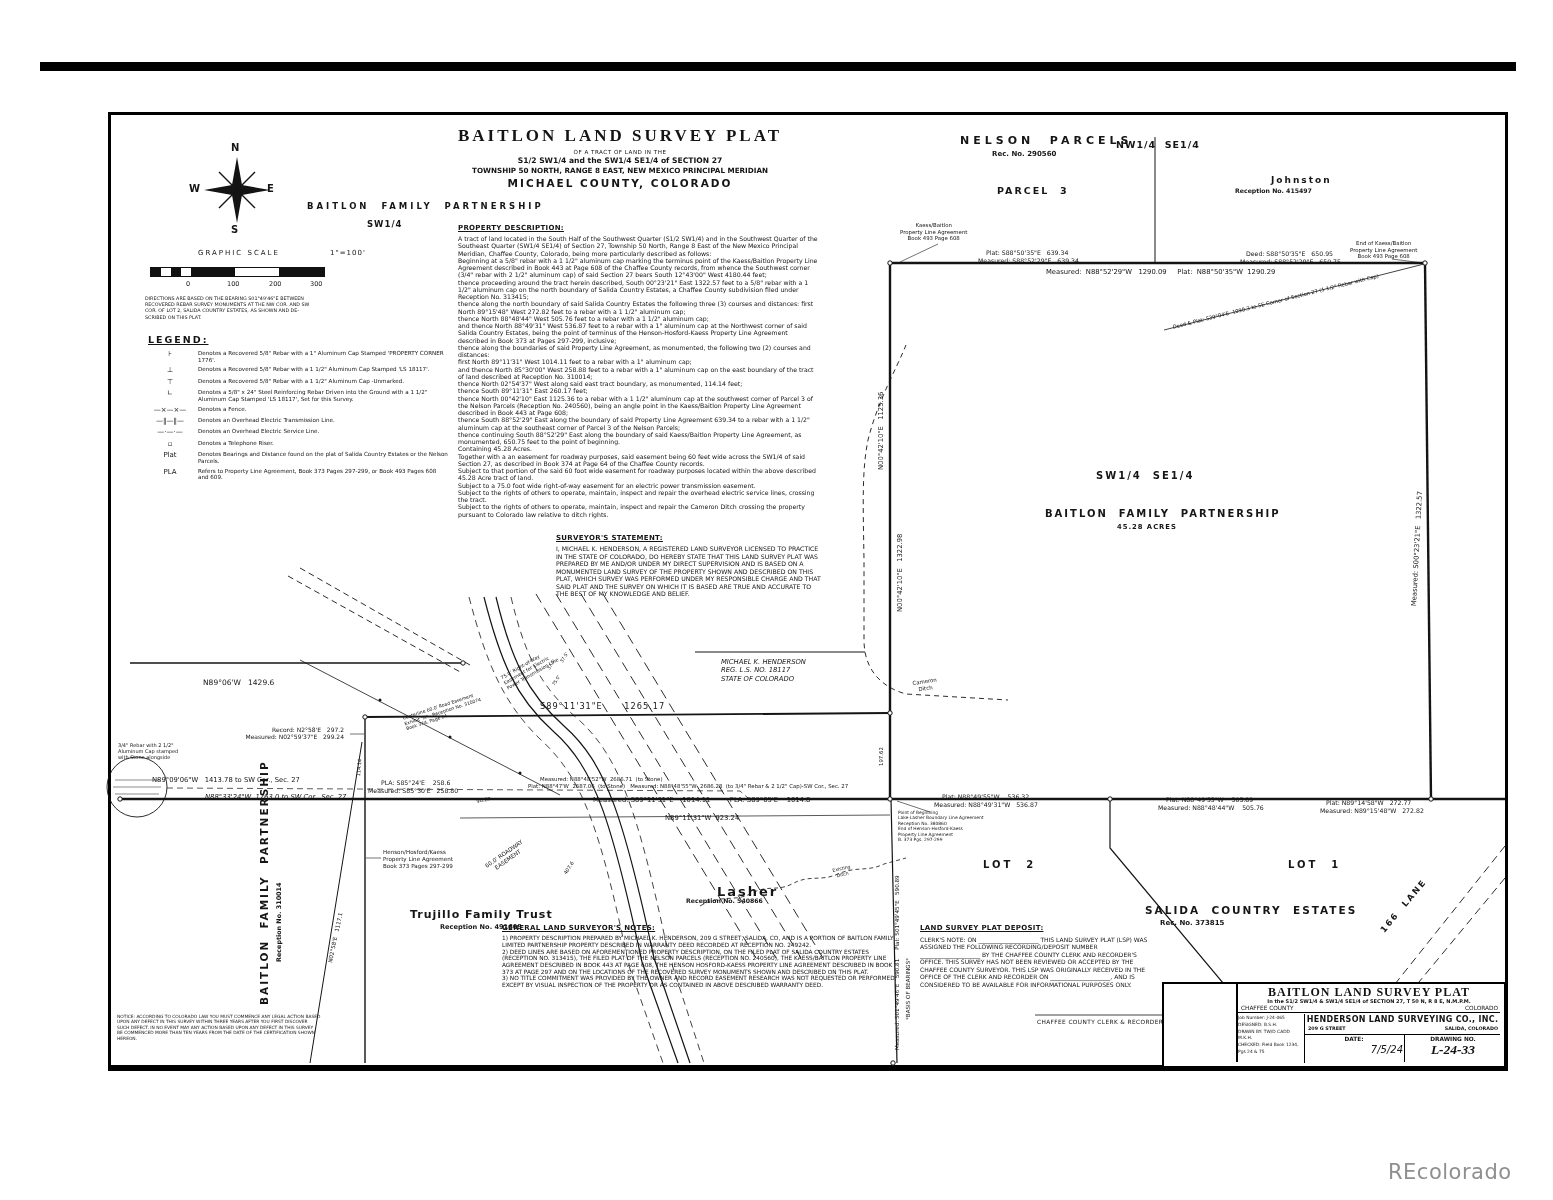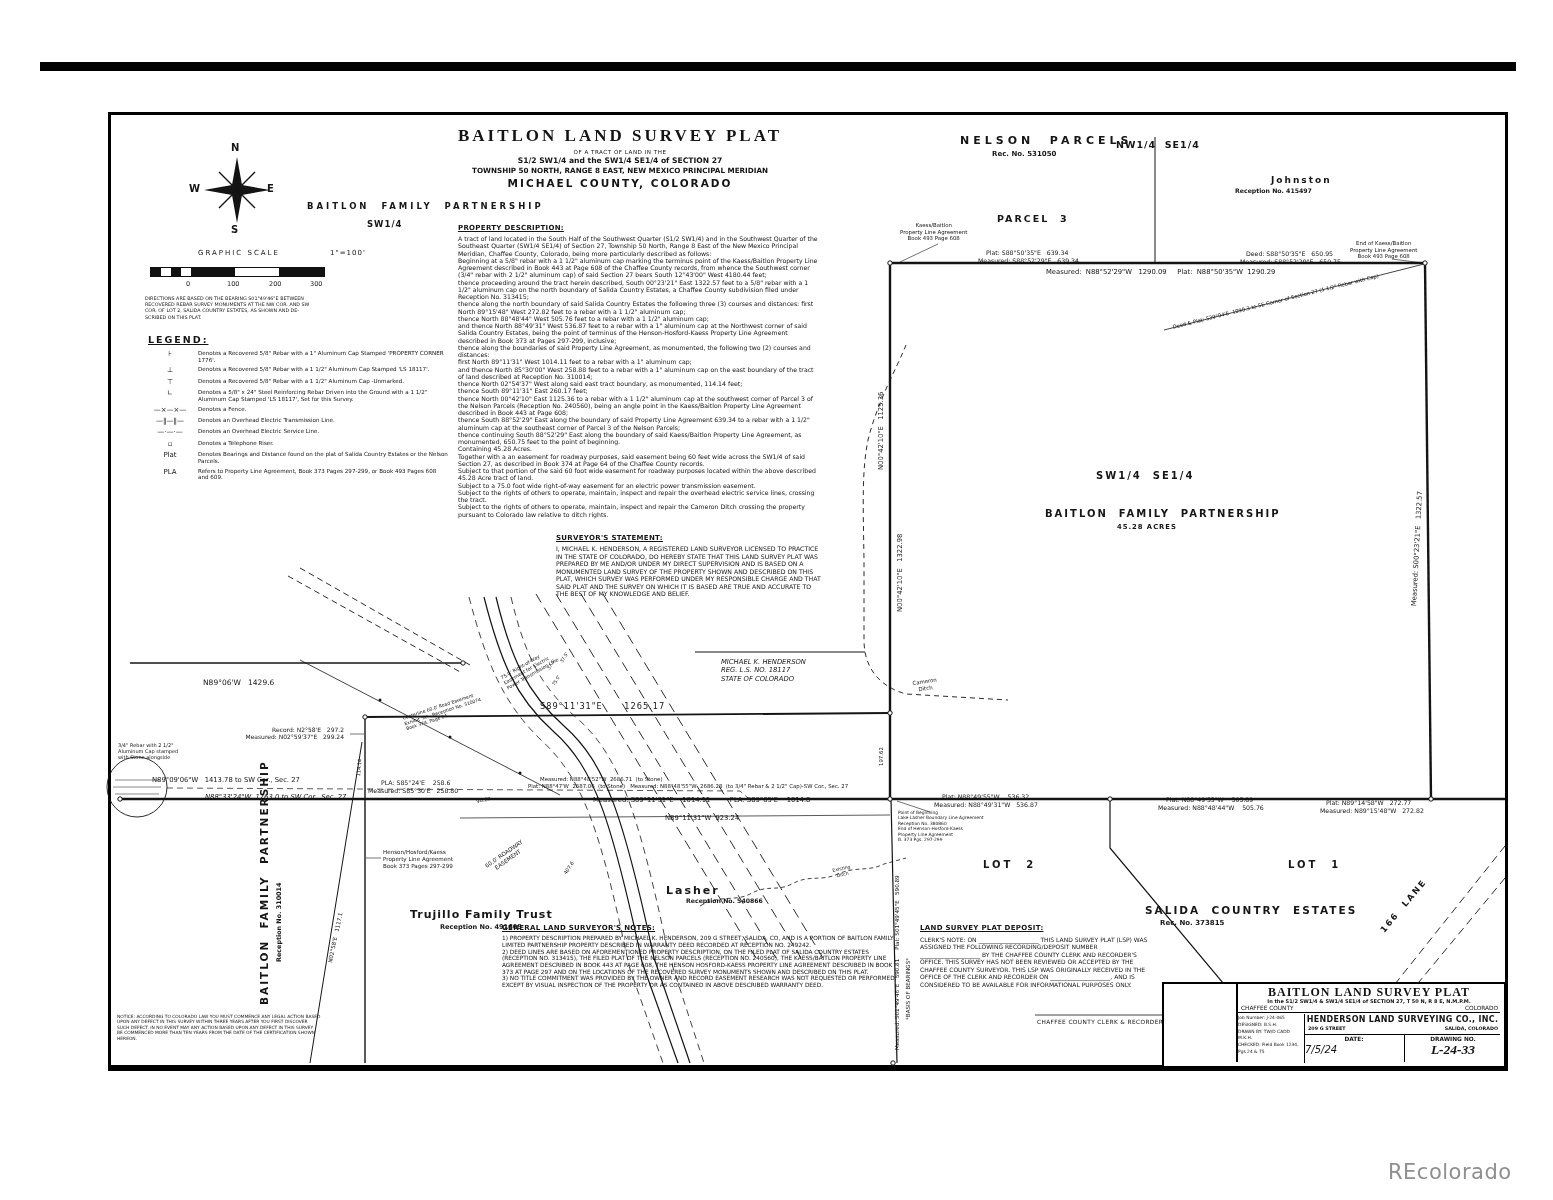"Rec. No. 531050" div.ml { text: 531050 -> 290560 }
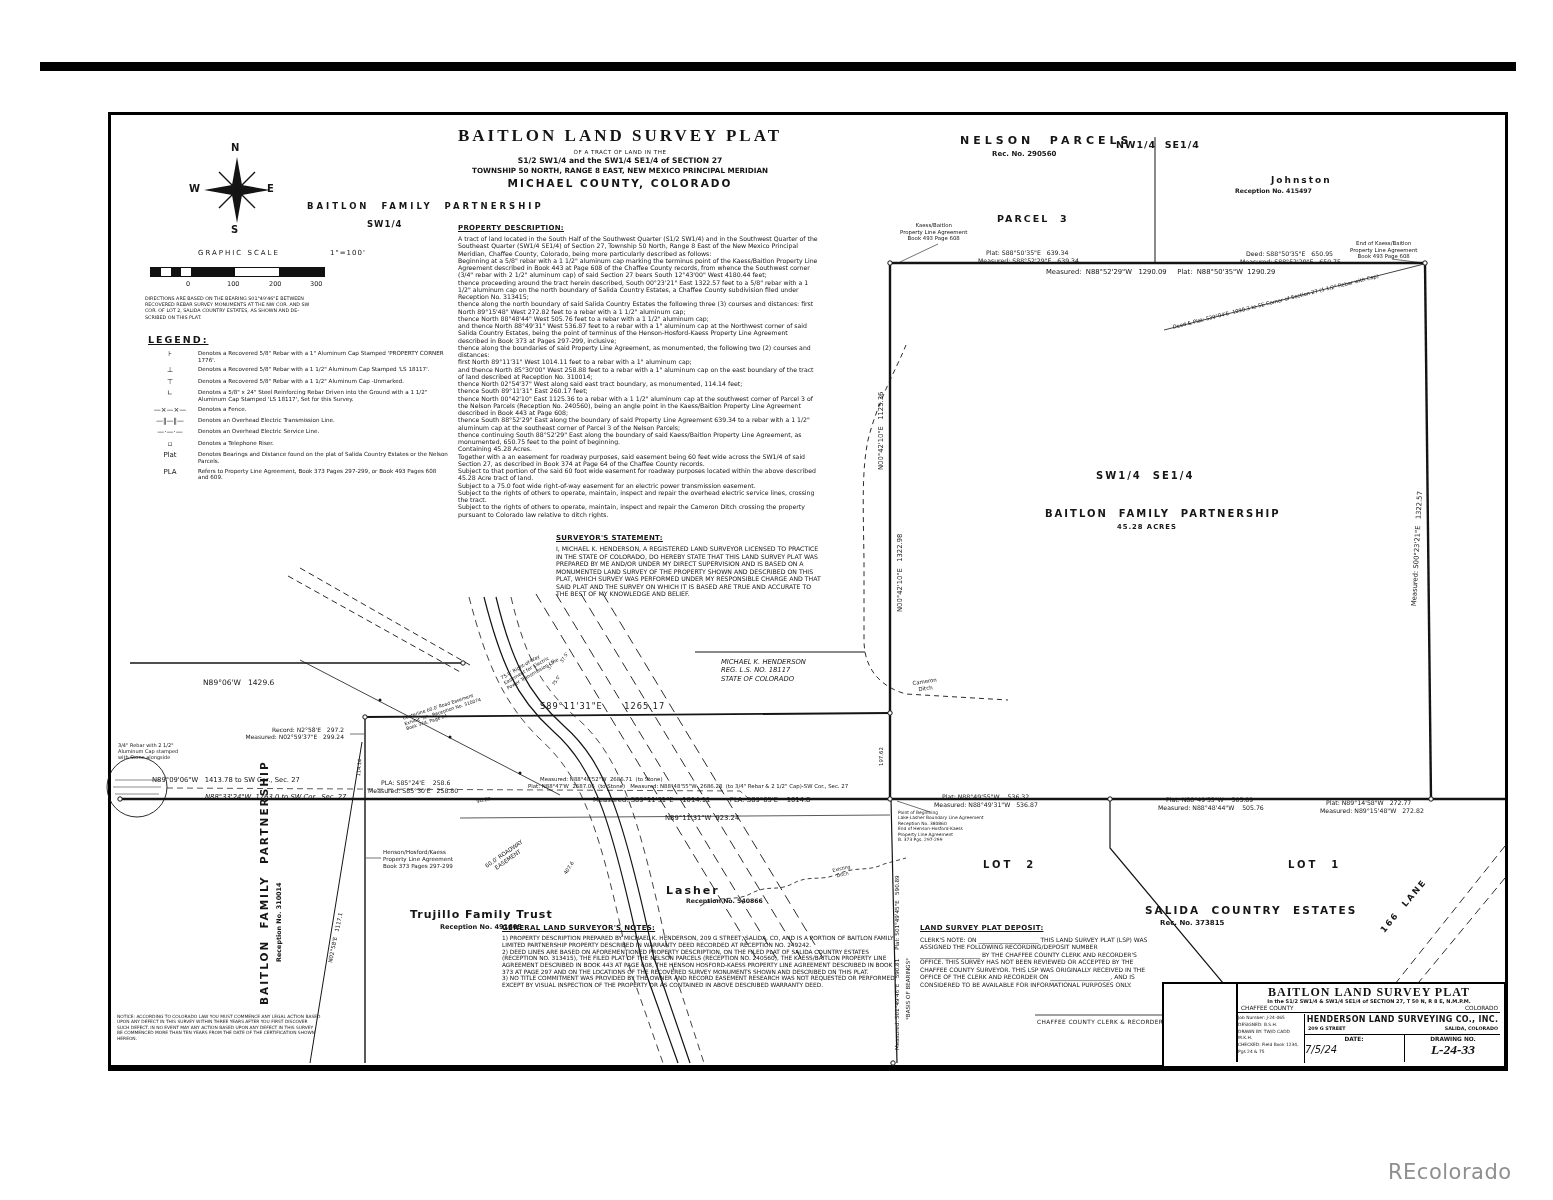"PARCEL 3" div.ml { margin-top: 28px -> none }
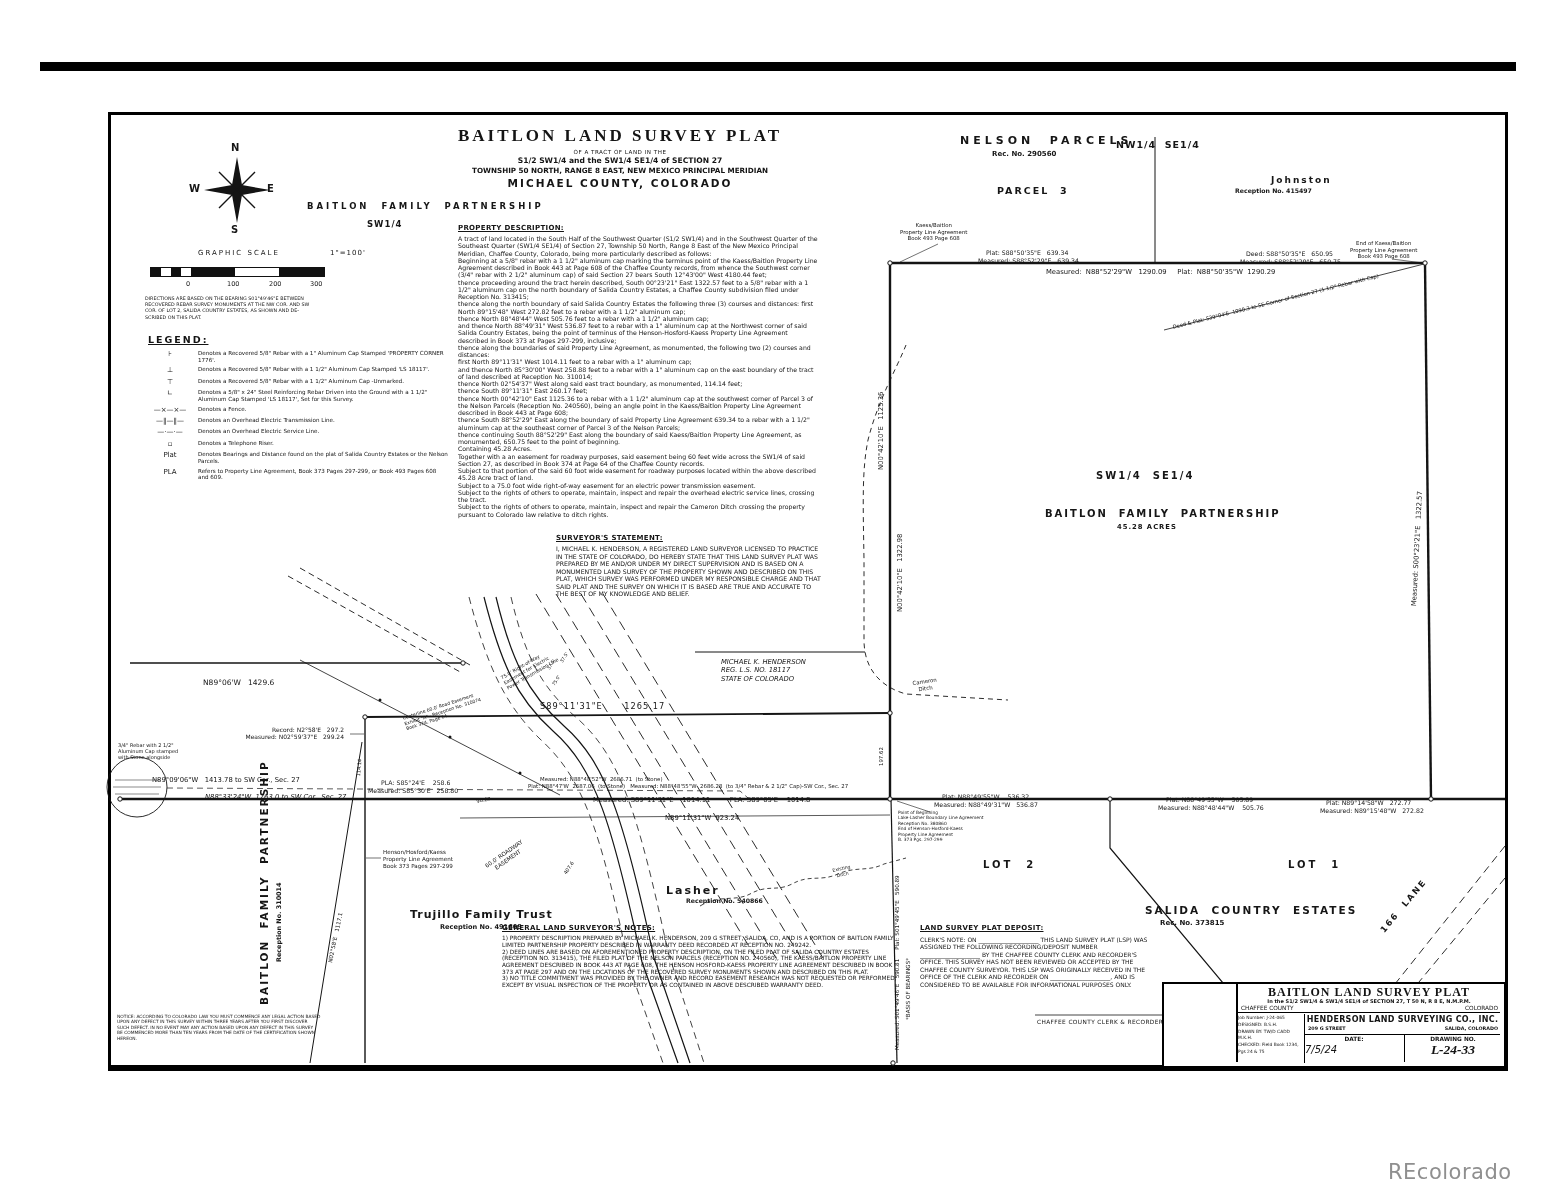"Lasher" div.ml { font-size: 11px -> 13px; left: 666px -> 717px }
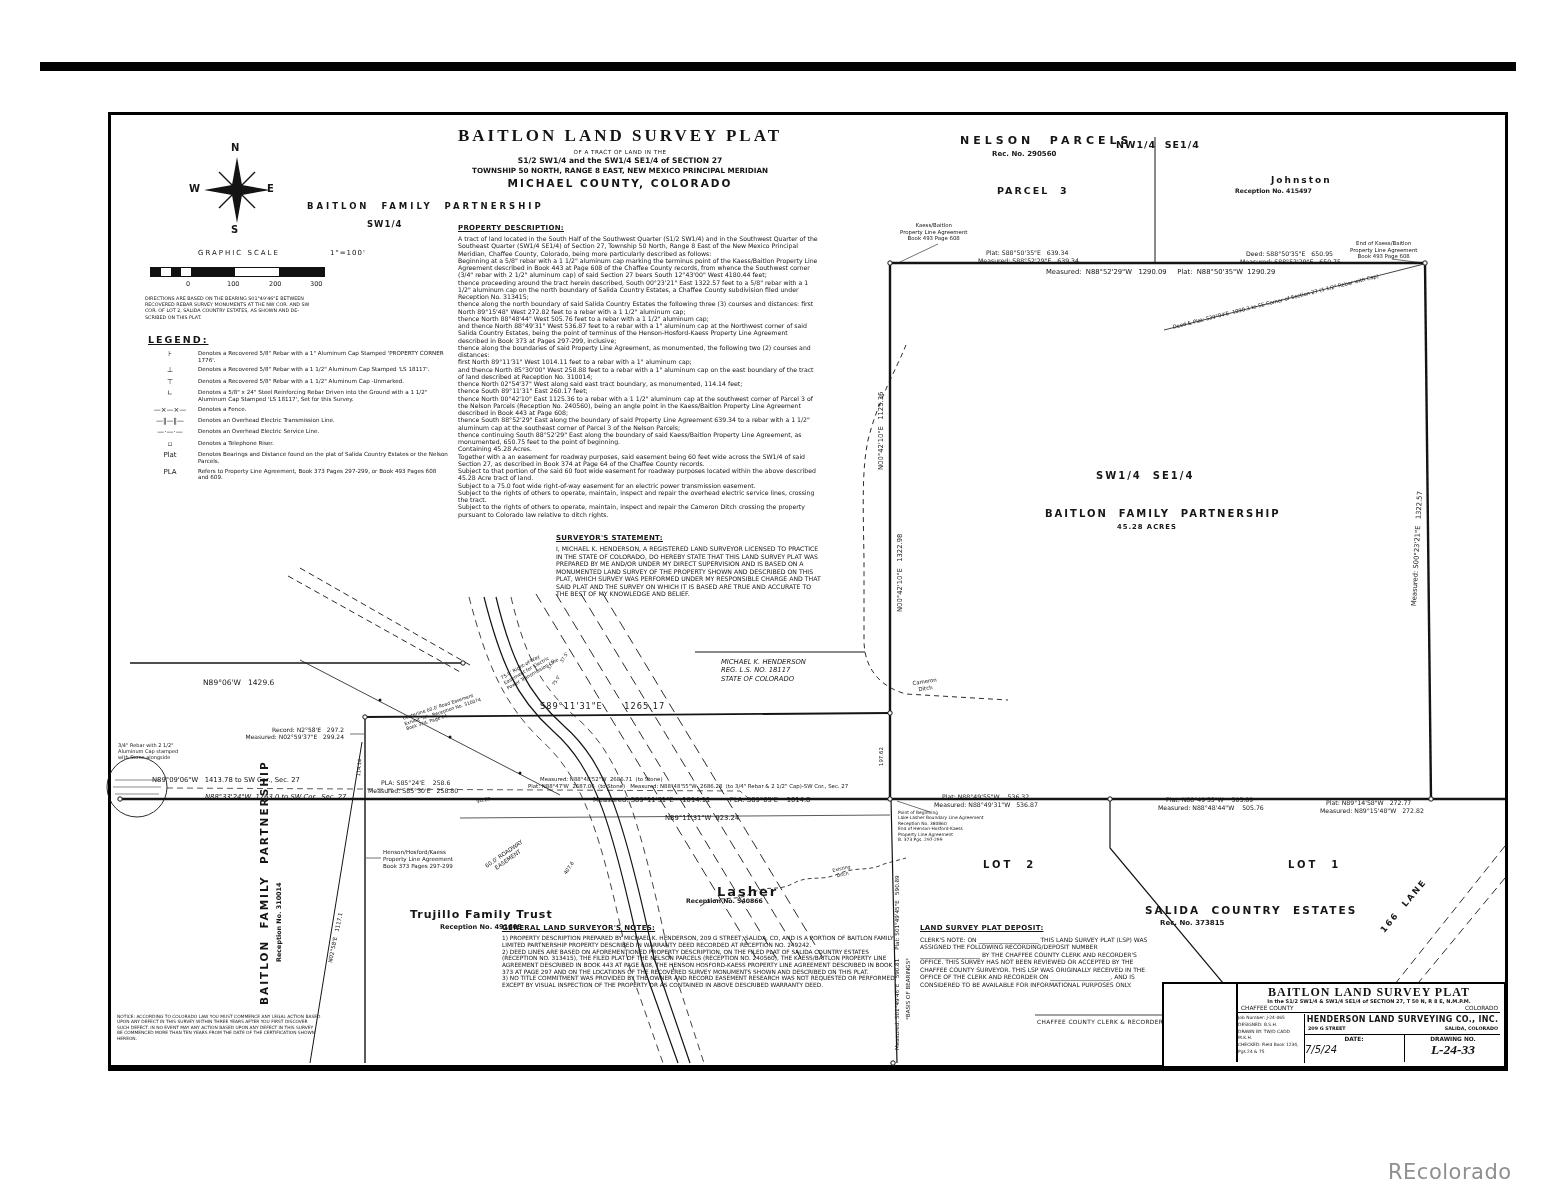"7/5/24" .tb-date { text-align: left -> right }
